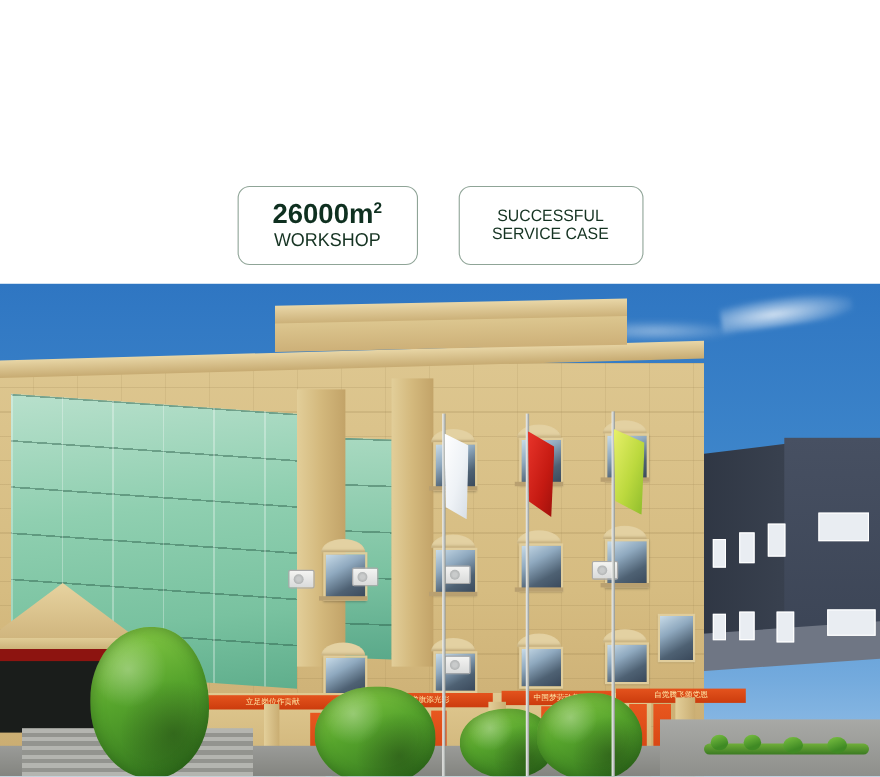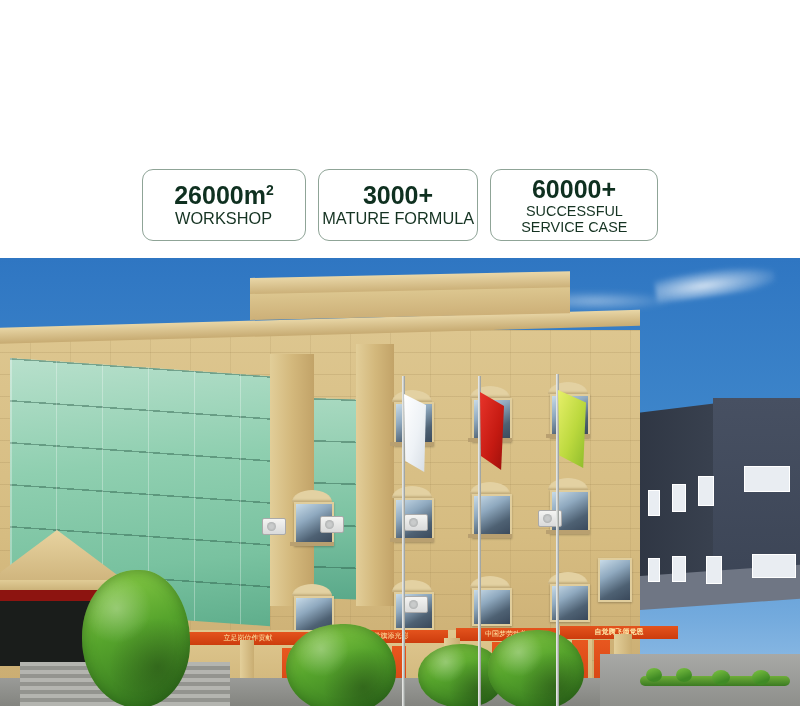"26000m2" .stats-strip { gap: 12px -> 37px }
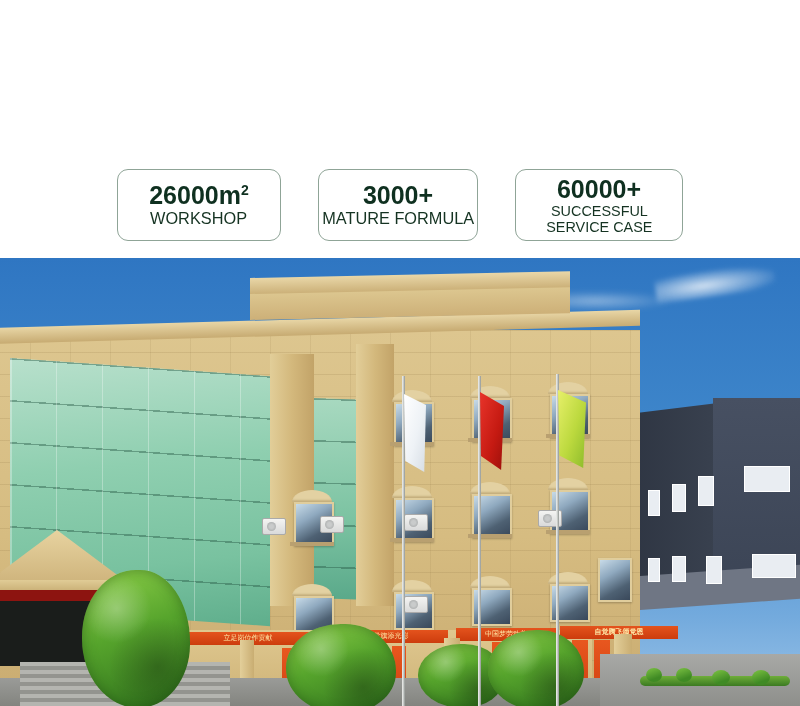"3000+" div.stat-card { html: <div> <div>3000+</div> <div>MATURE FORMULA</div> </div> -> none }
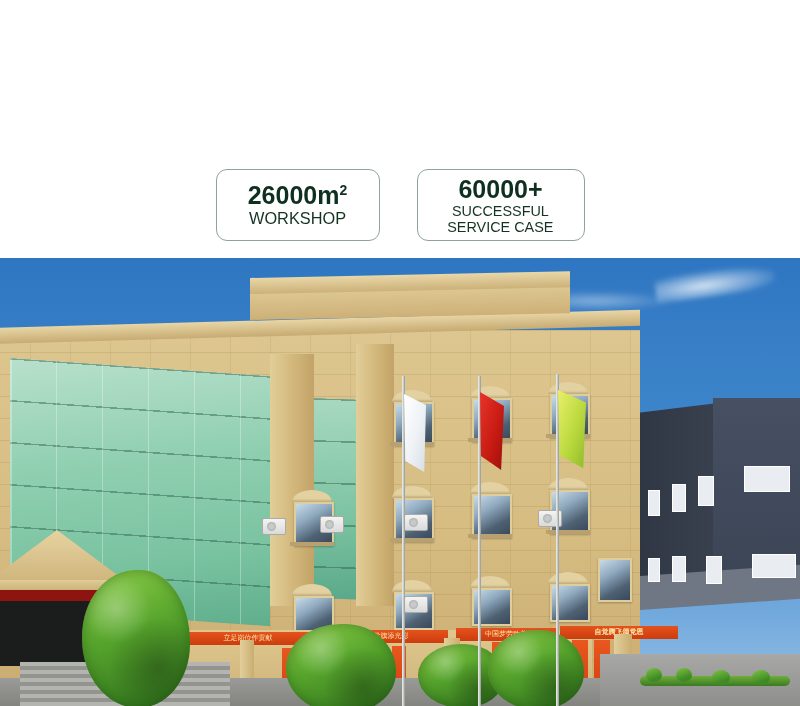"60000+" div.stat-value { html: <div>60000+</div> -> none }
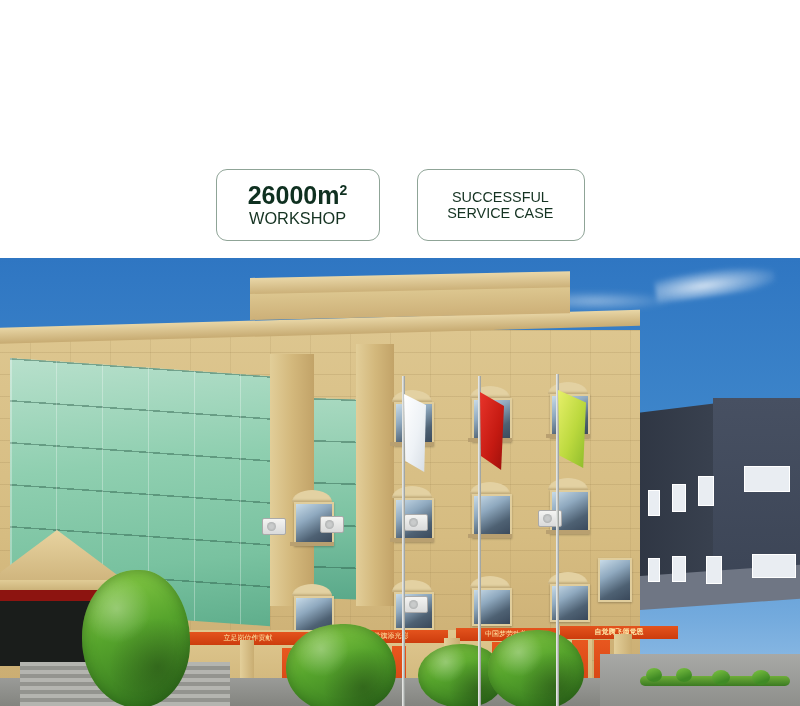"自觉腾飞颂党恩" div.rbanner-top { font-weight: bold -> none }
